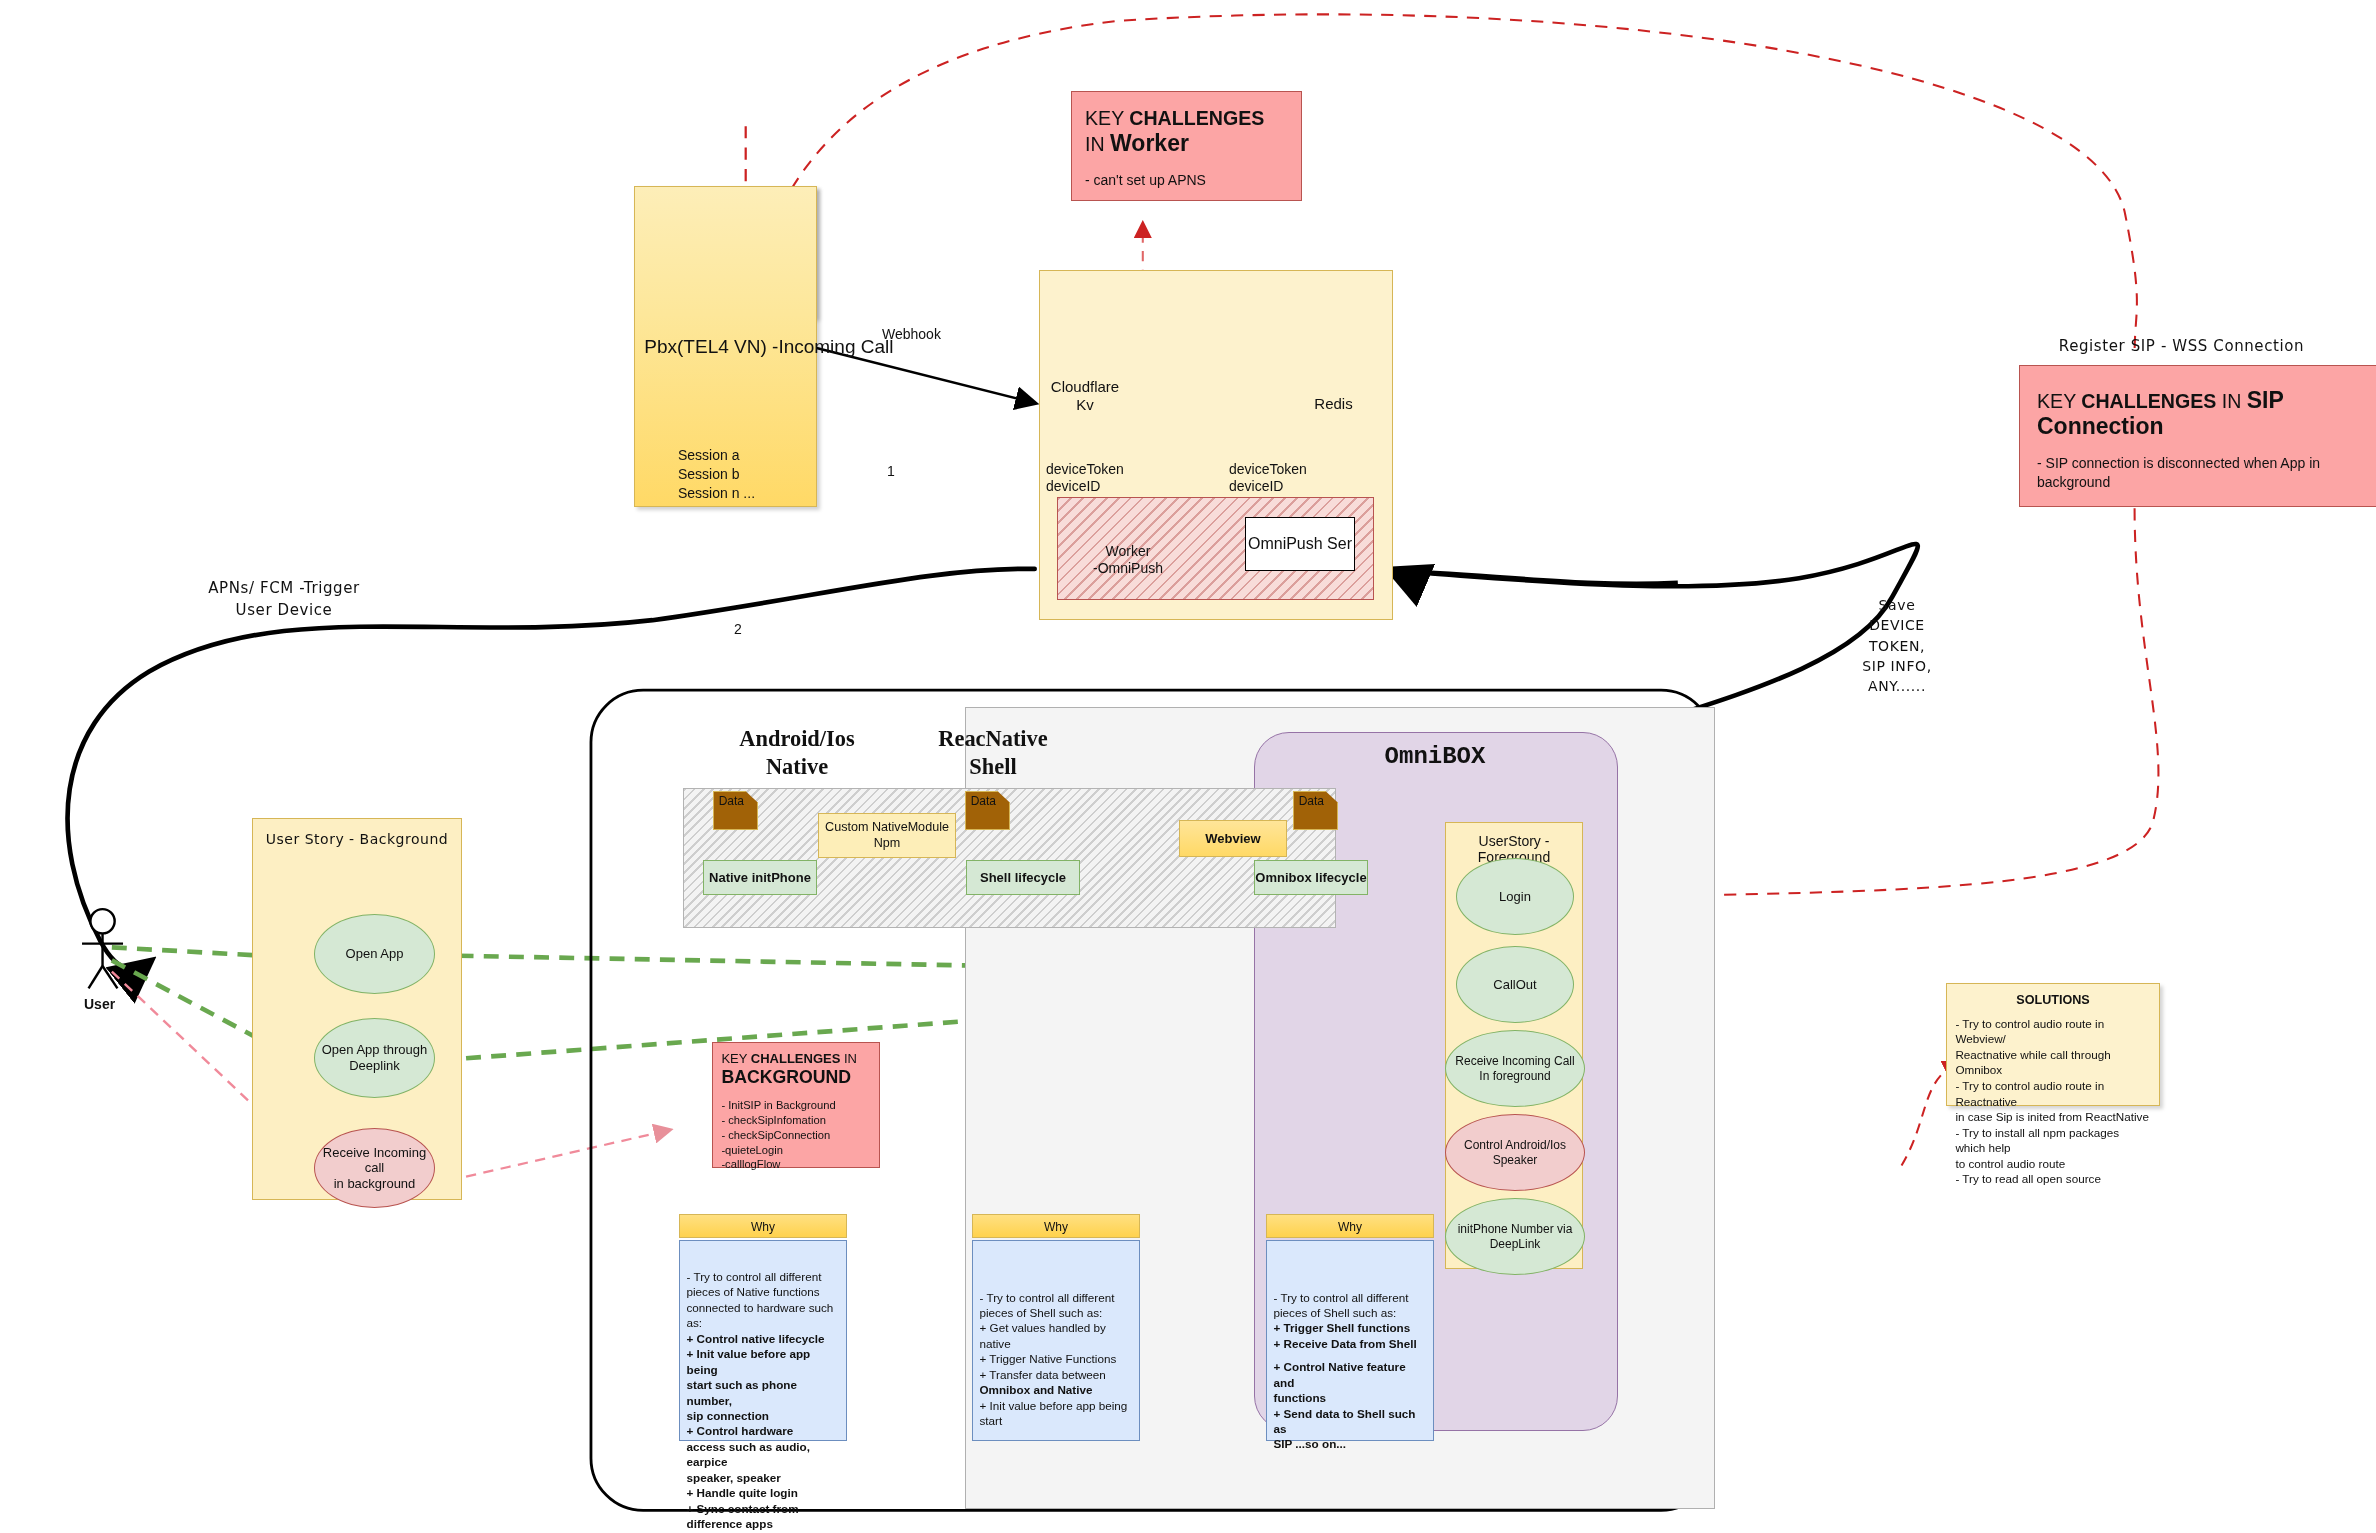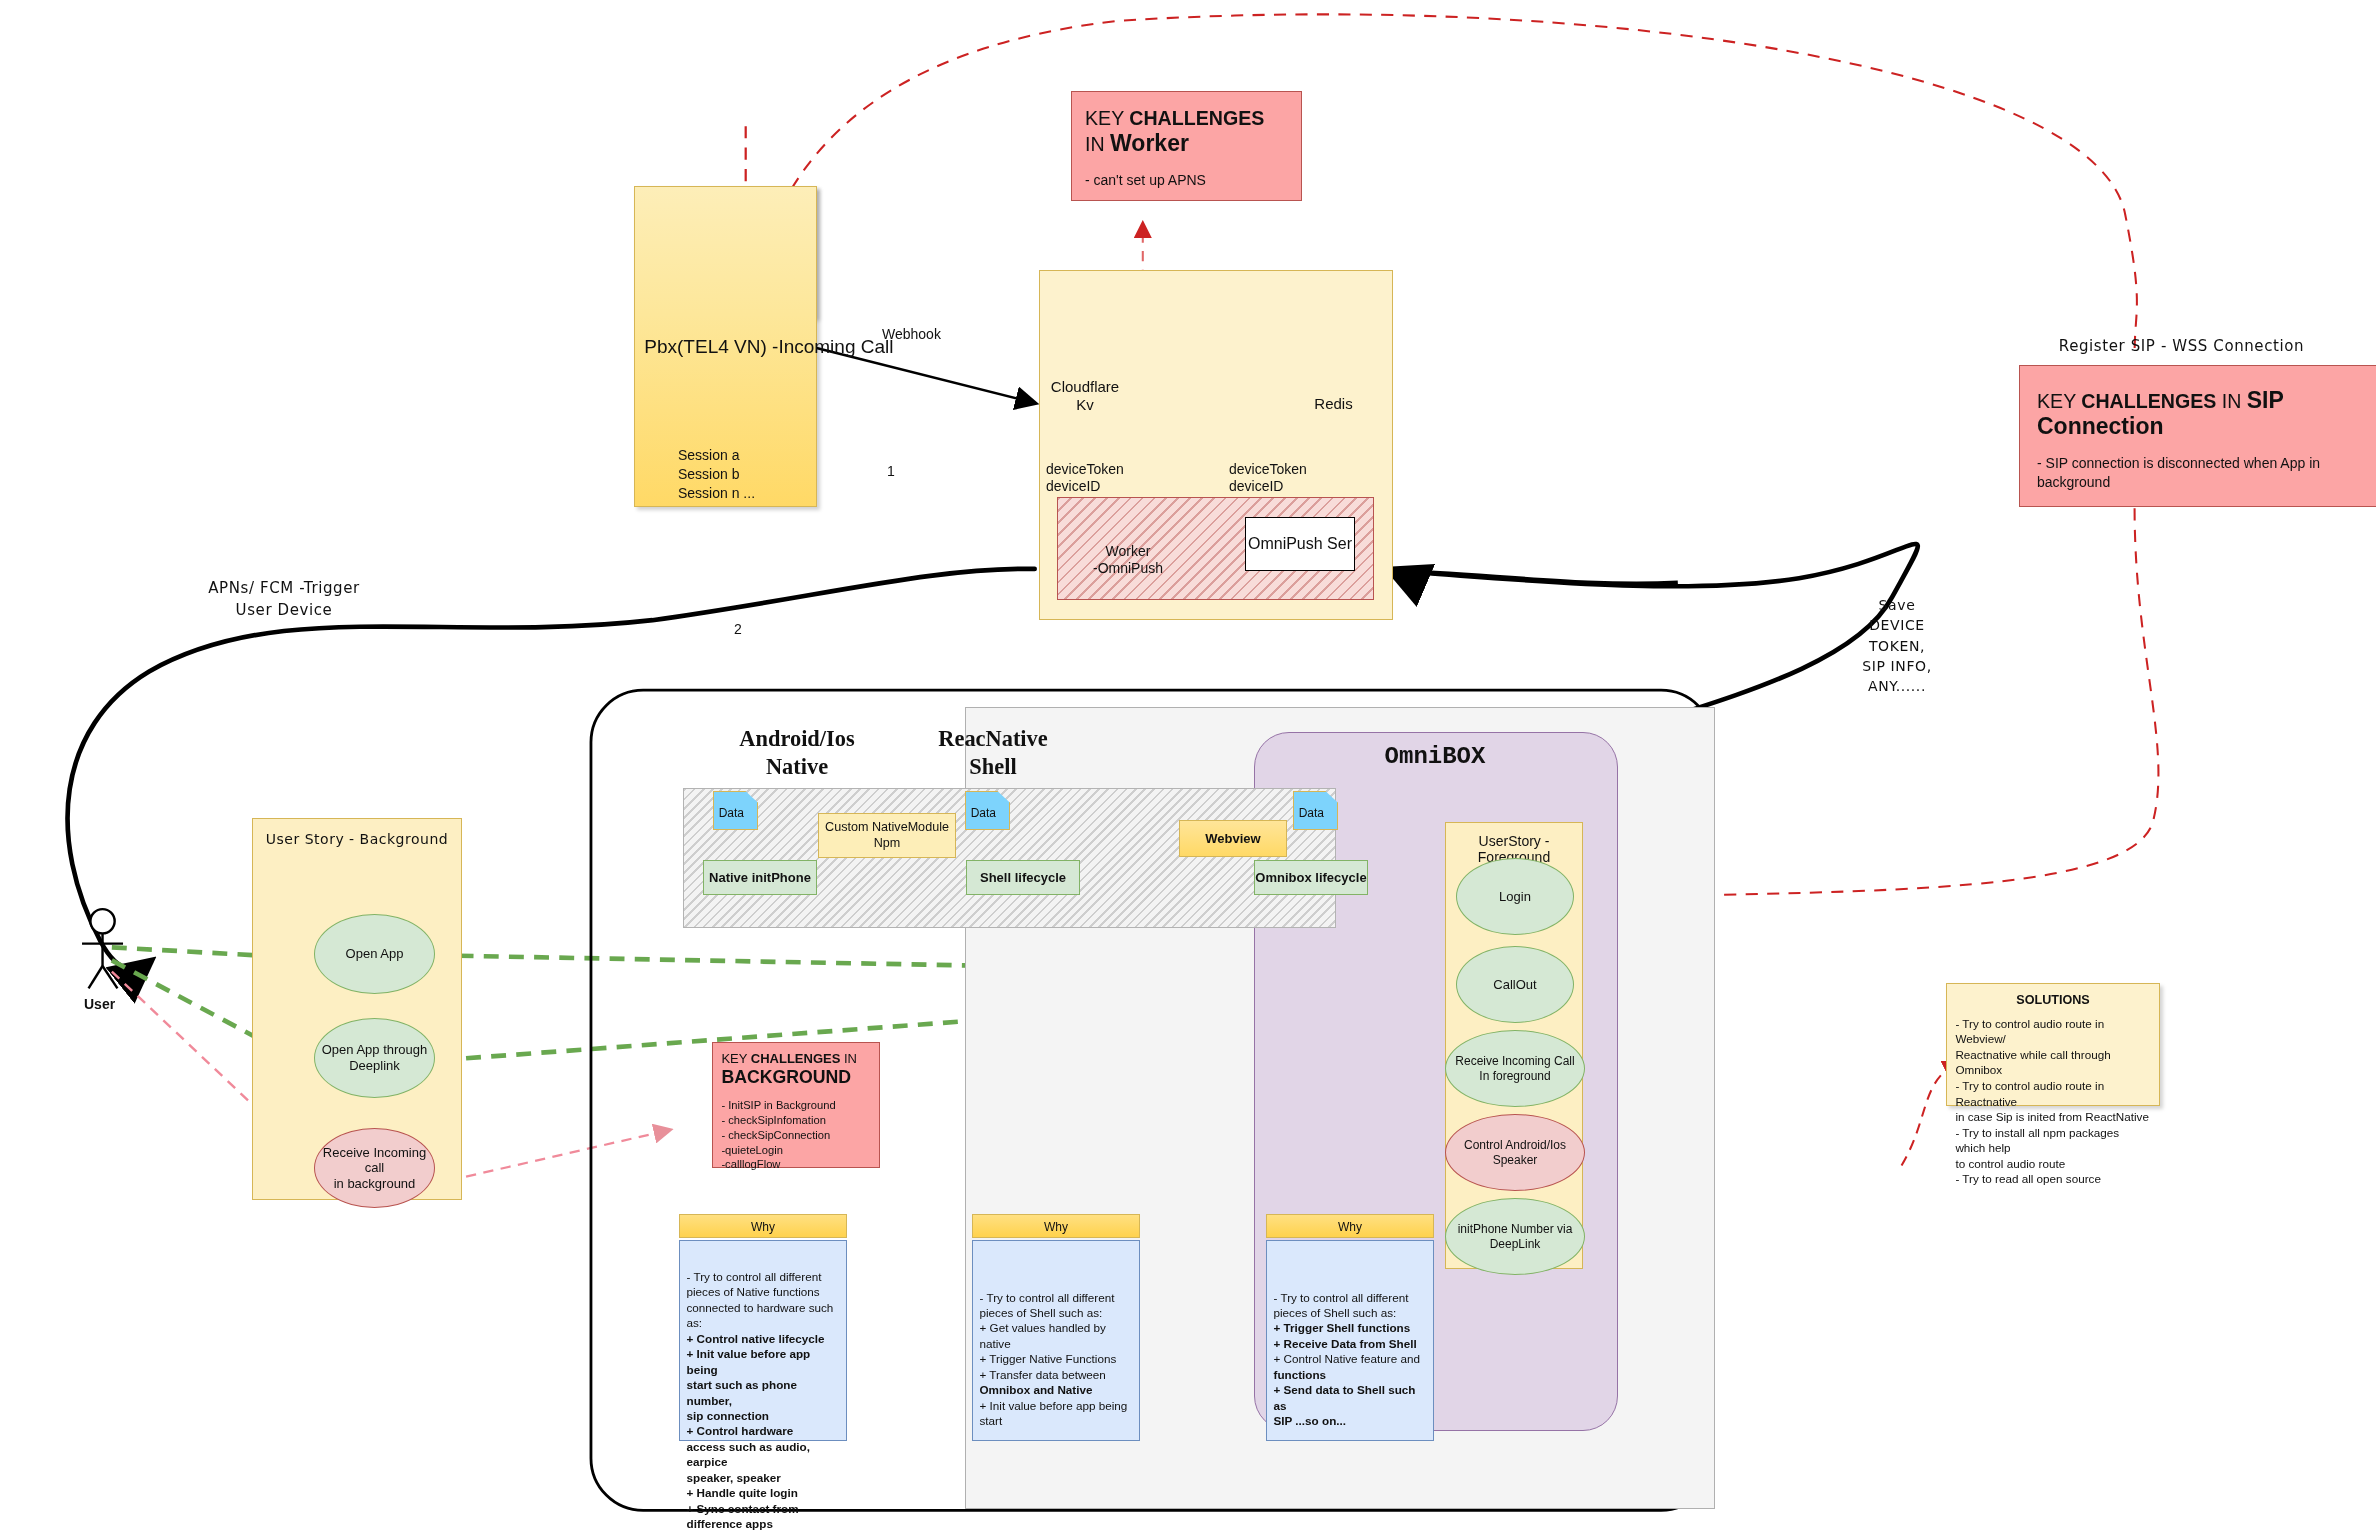"Data" .notecard { background: #7dd3fc -> #a16207; padding-top: 14px -> 2px }
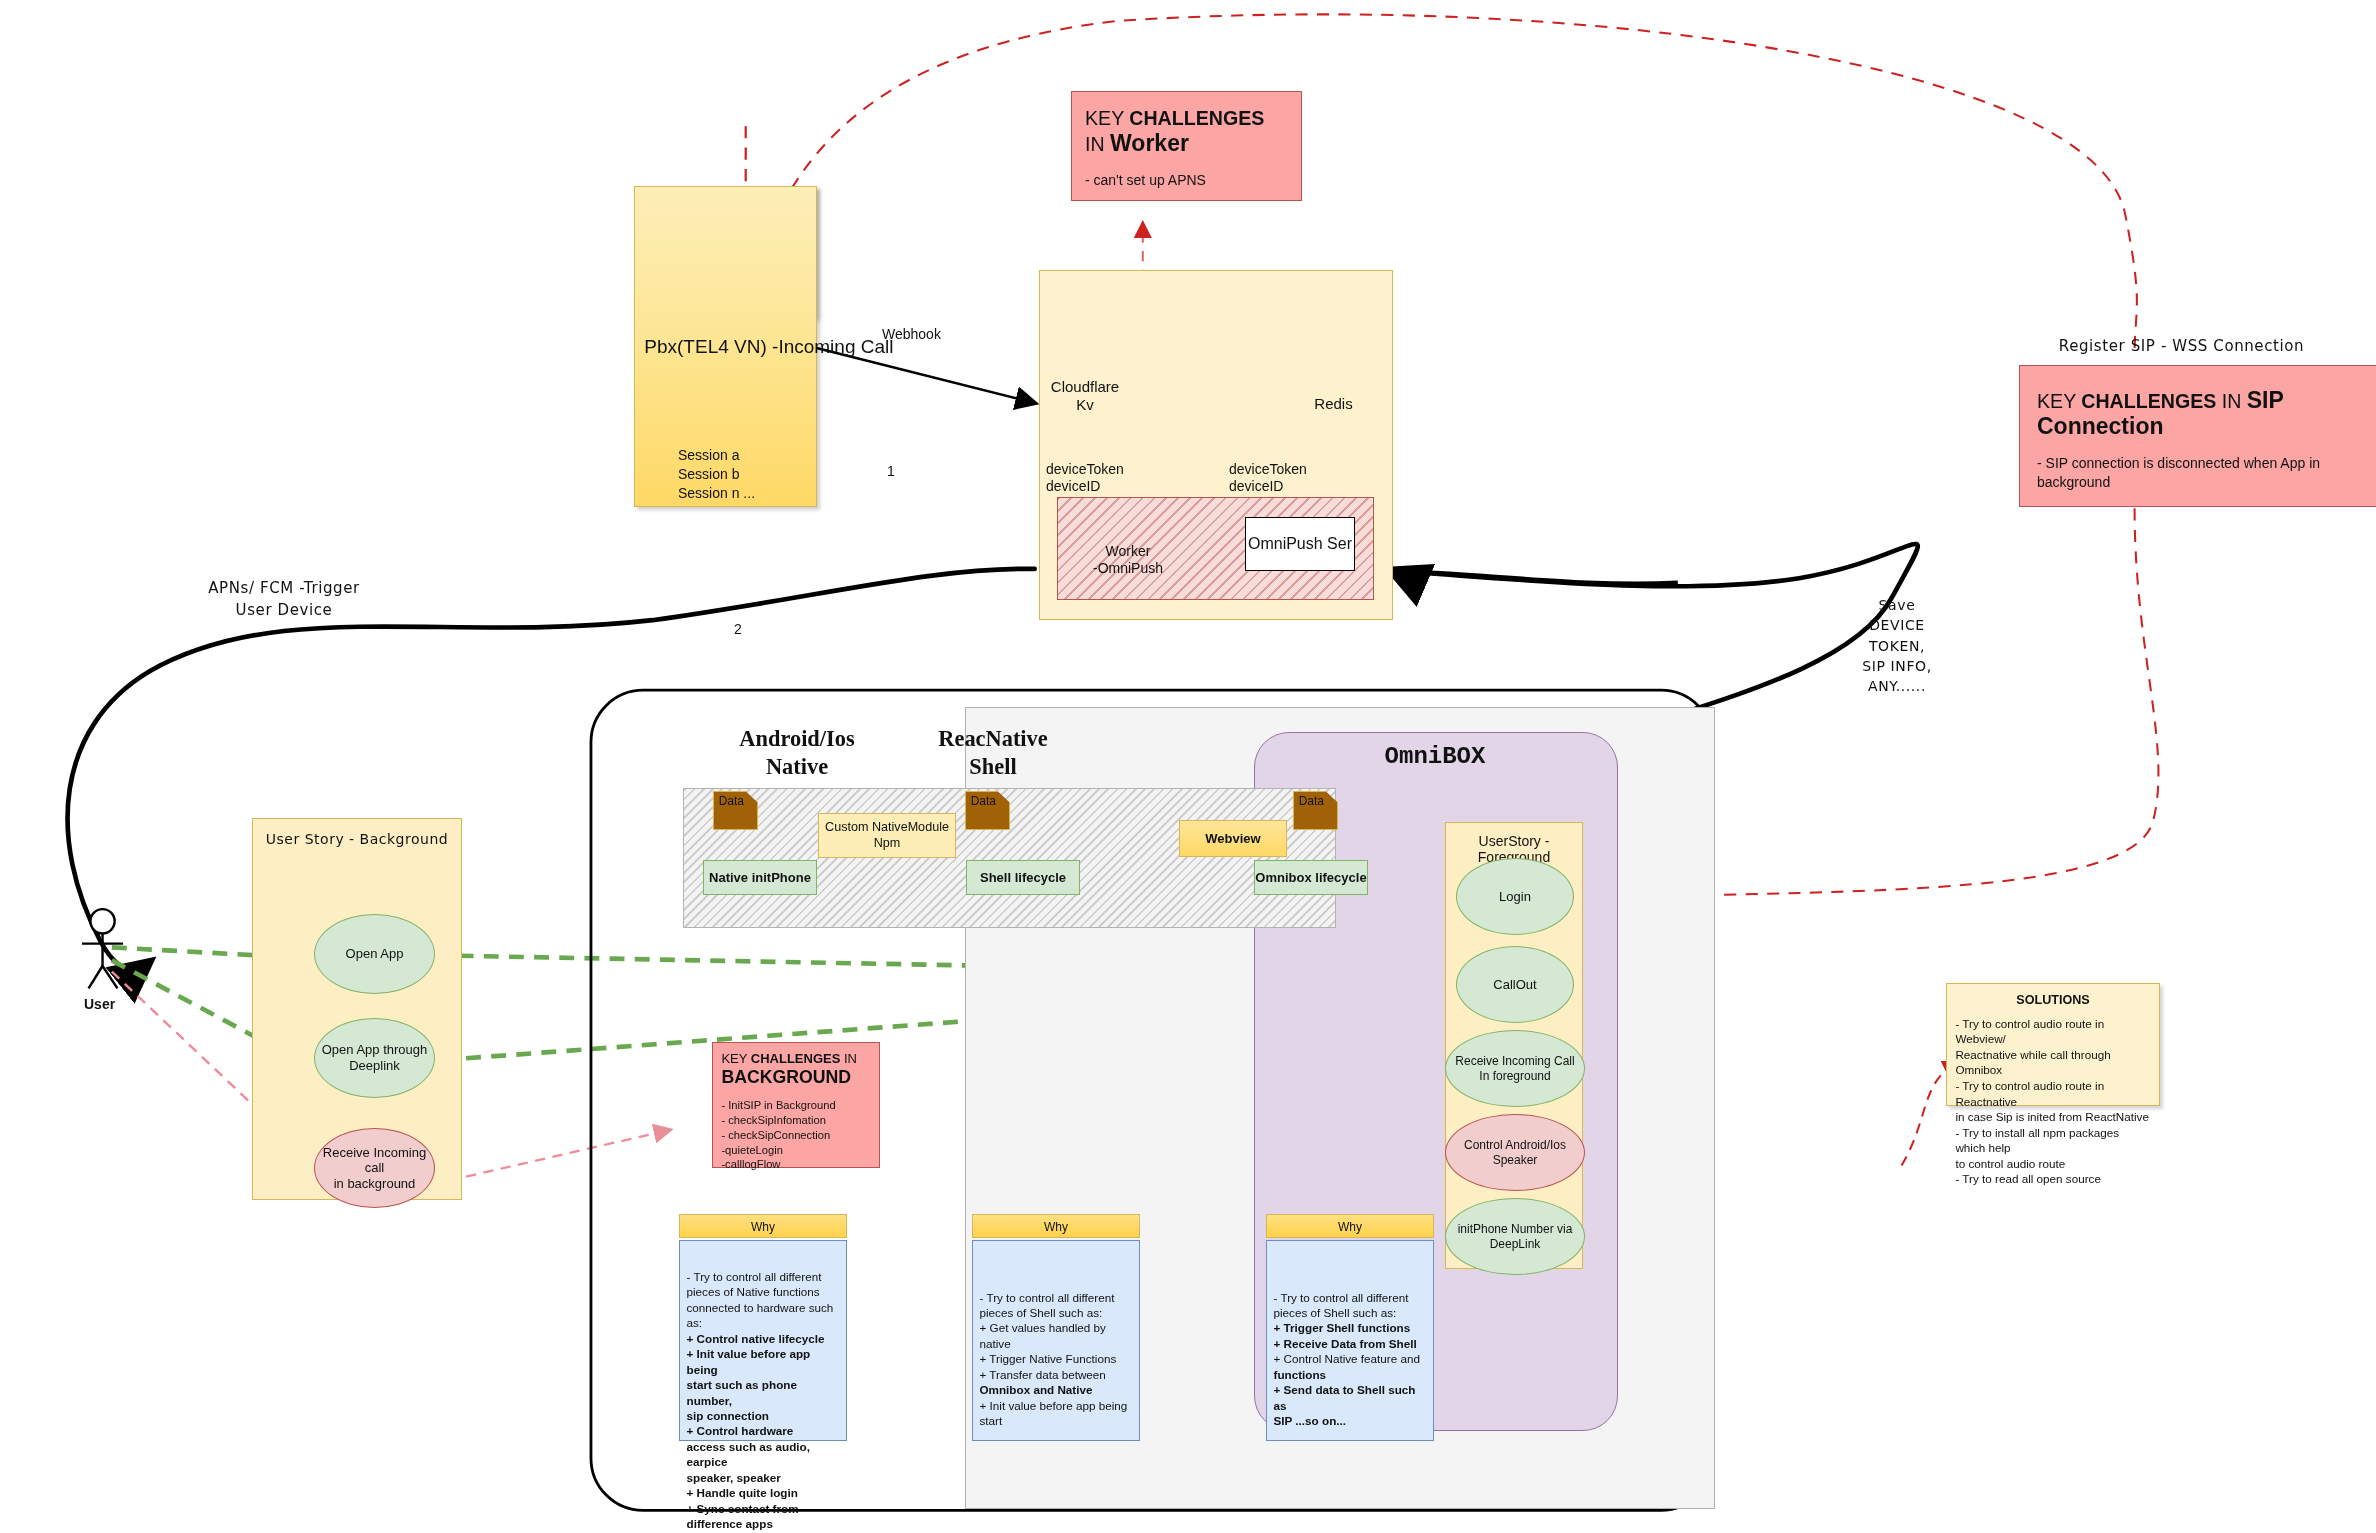"+ Control Native feature and" div { font-weight: normal -> bold; margin-top: none -> 8px }
